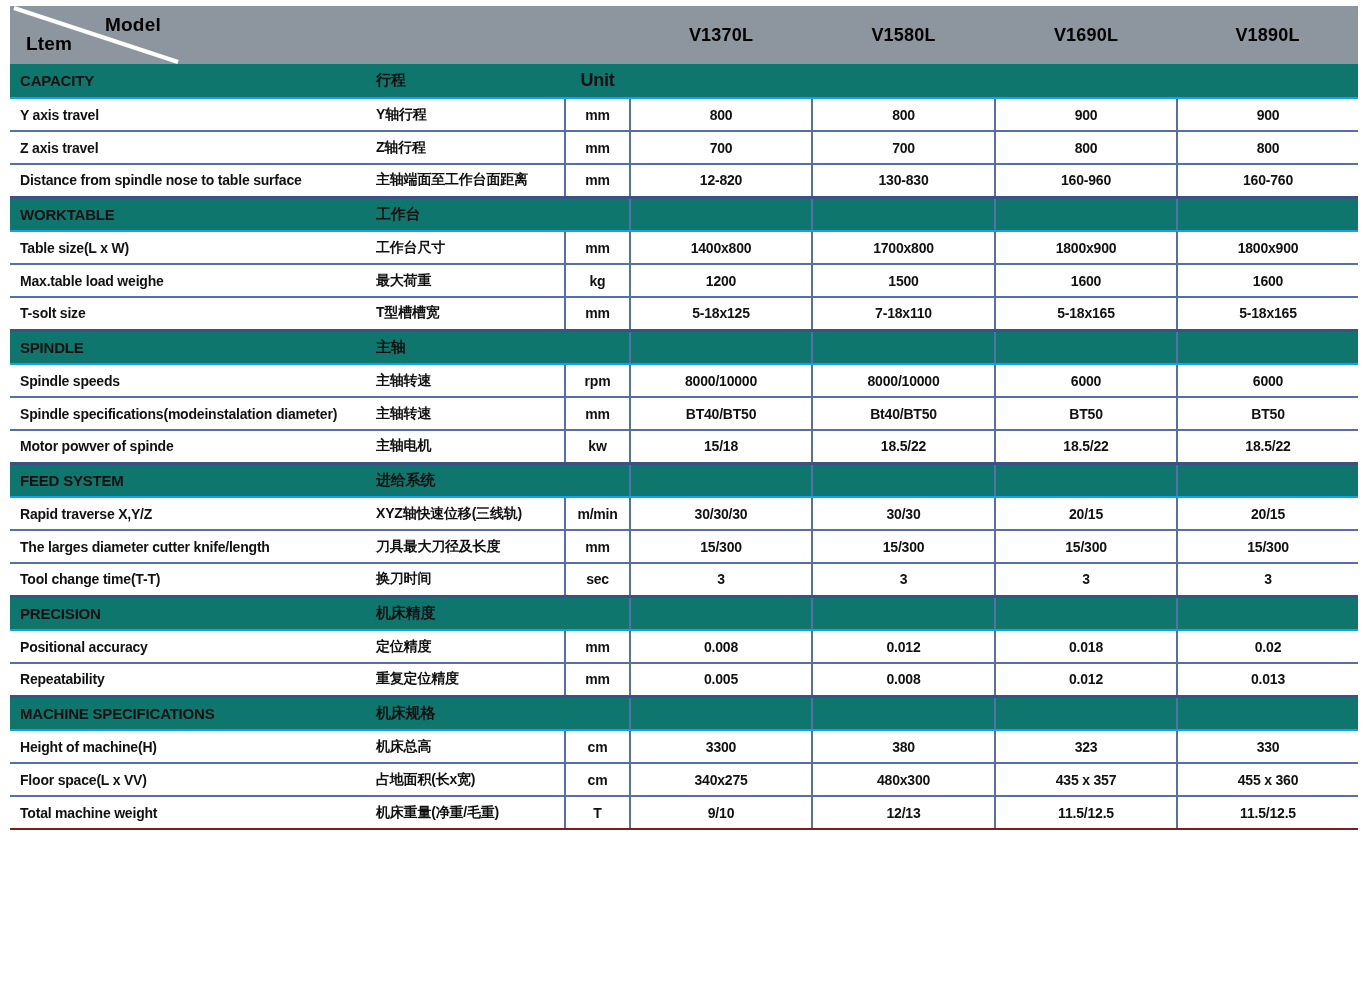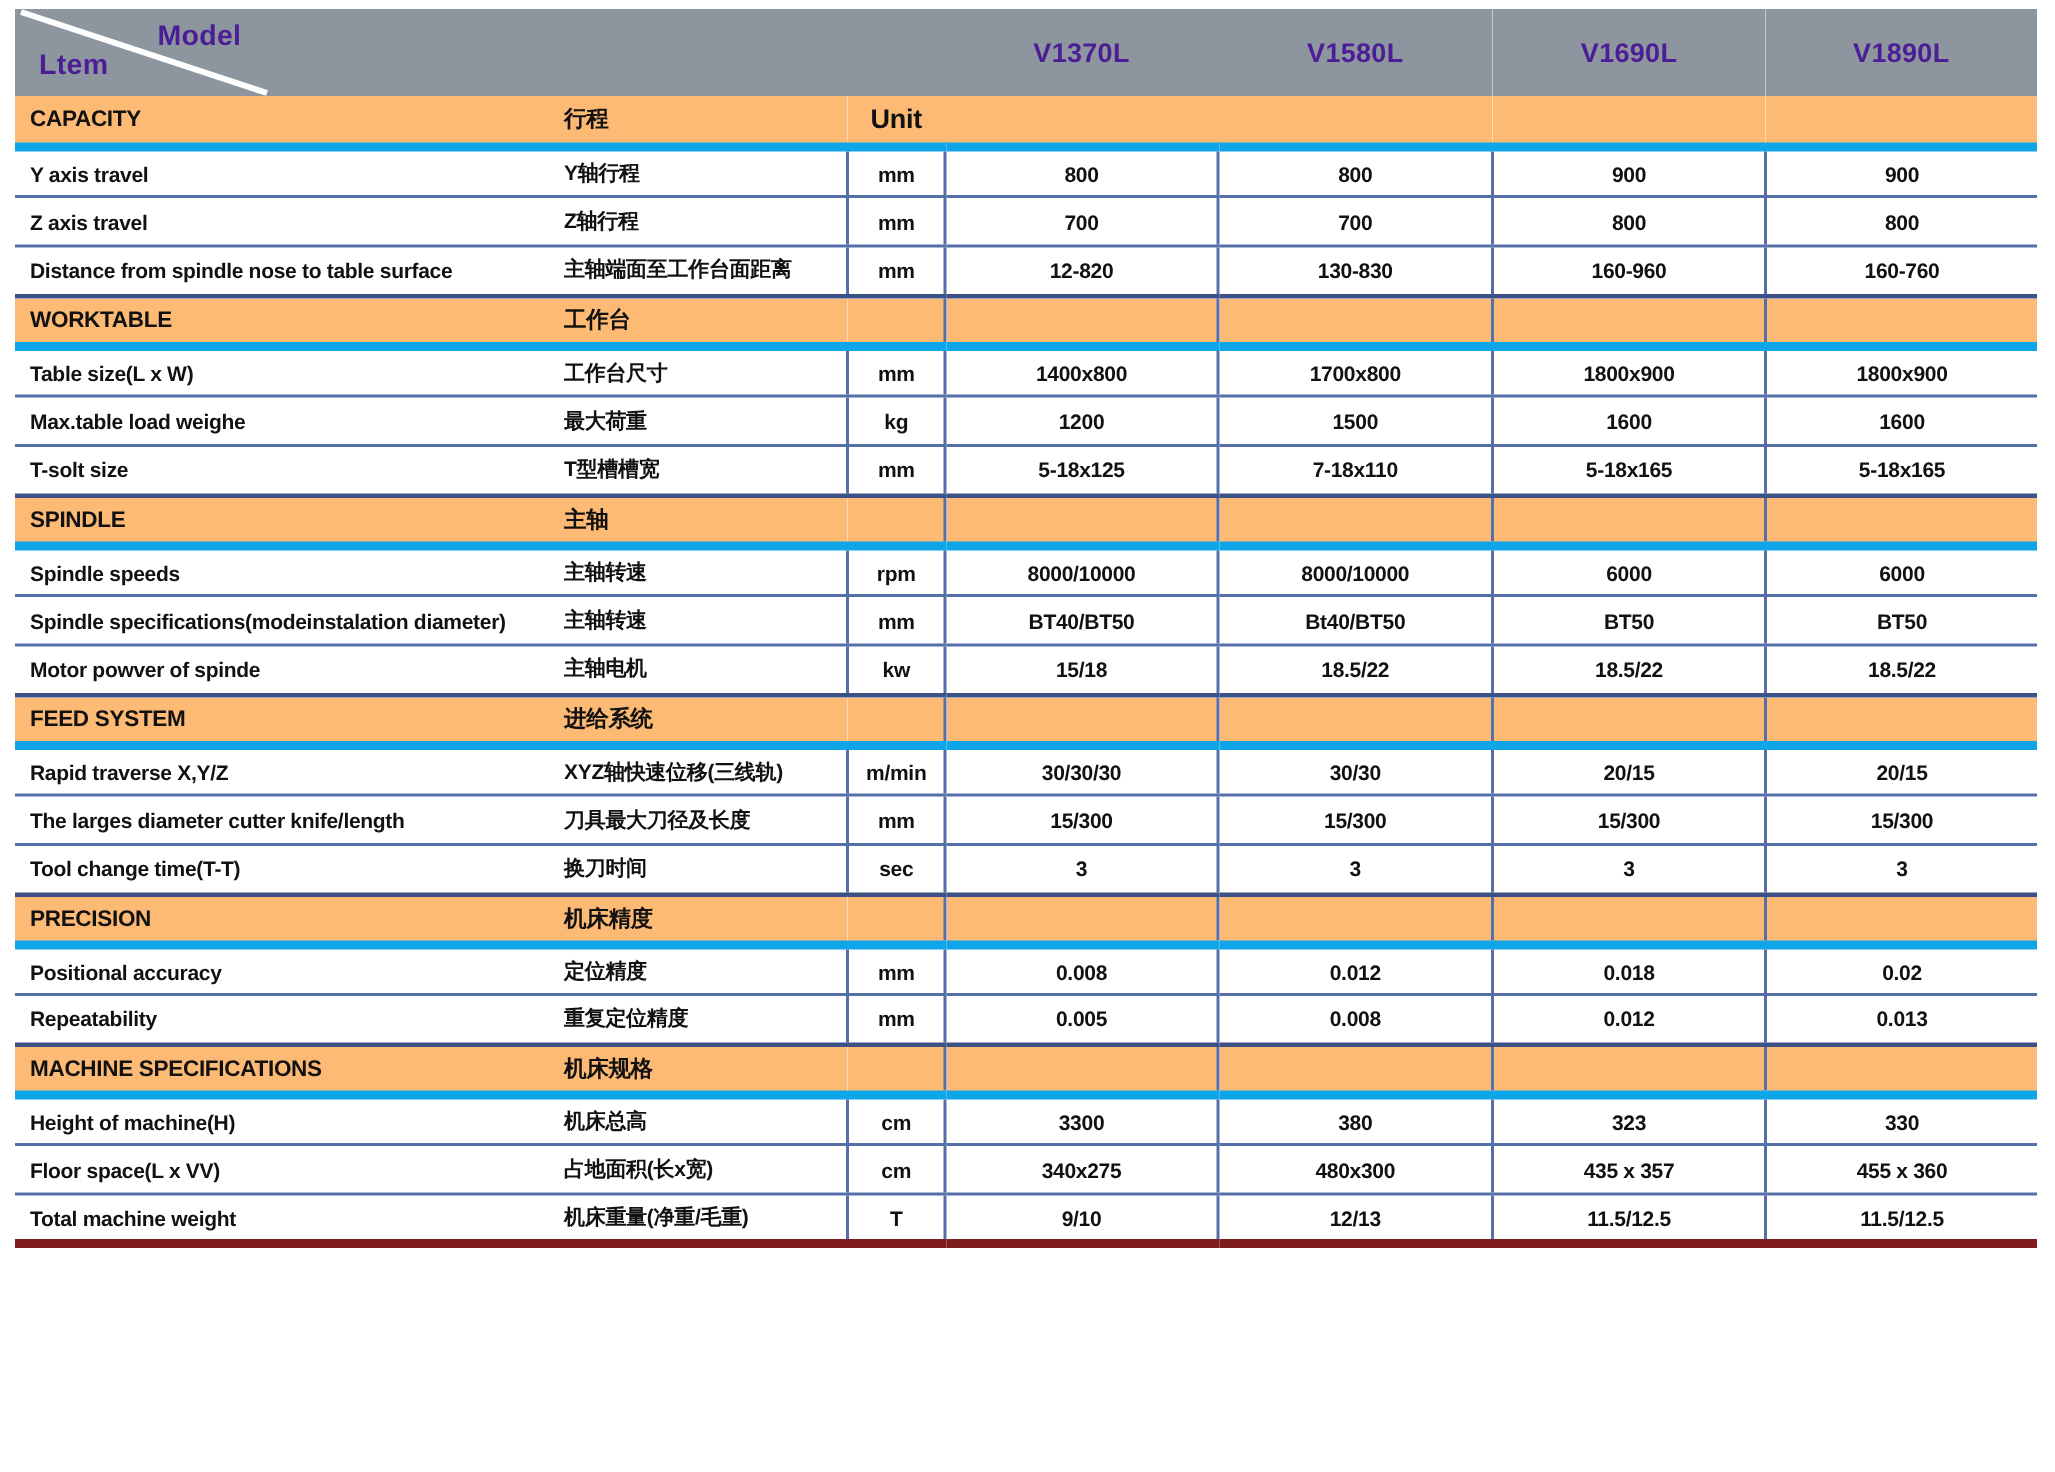"Model" tr.head th { color: #4c1d95 -> #000000 }
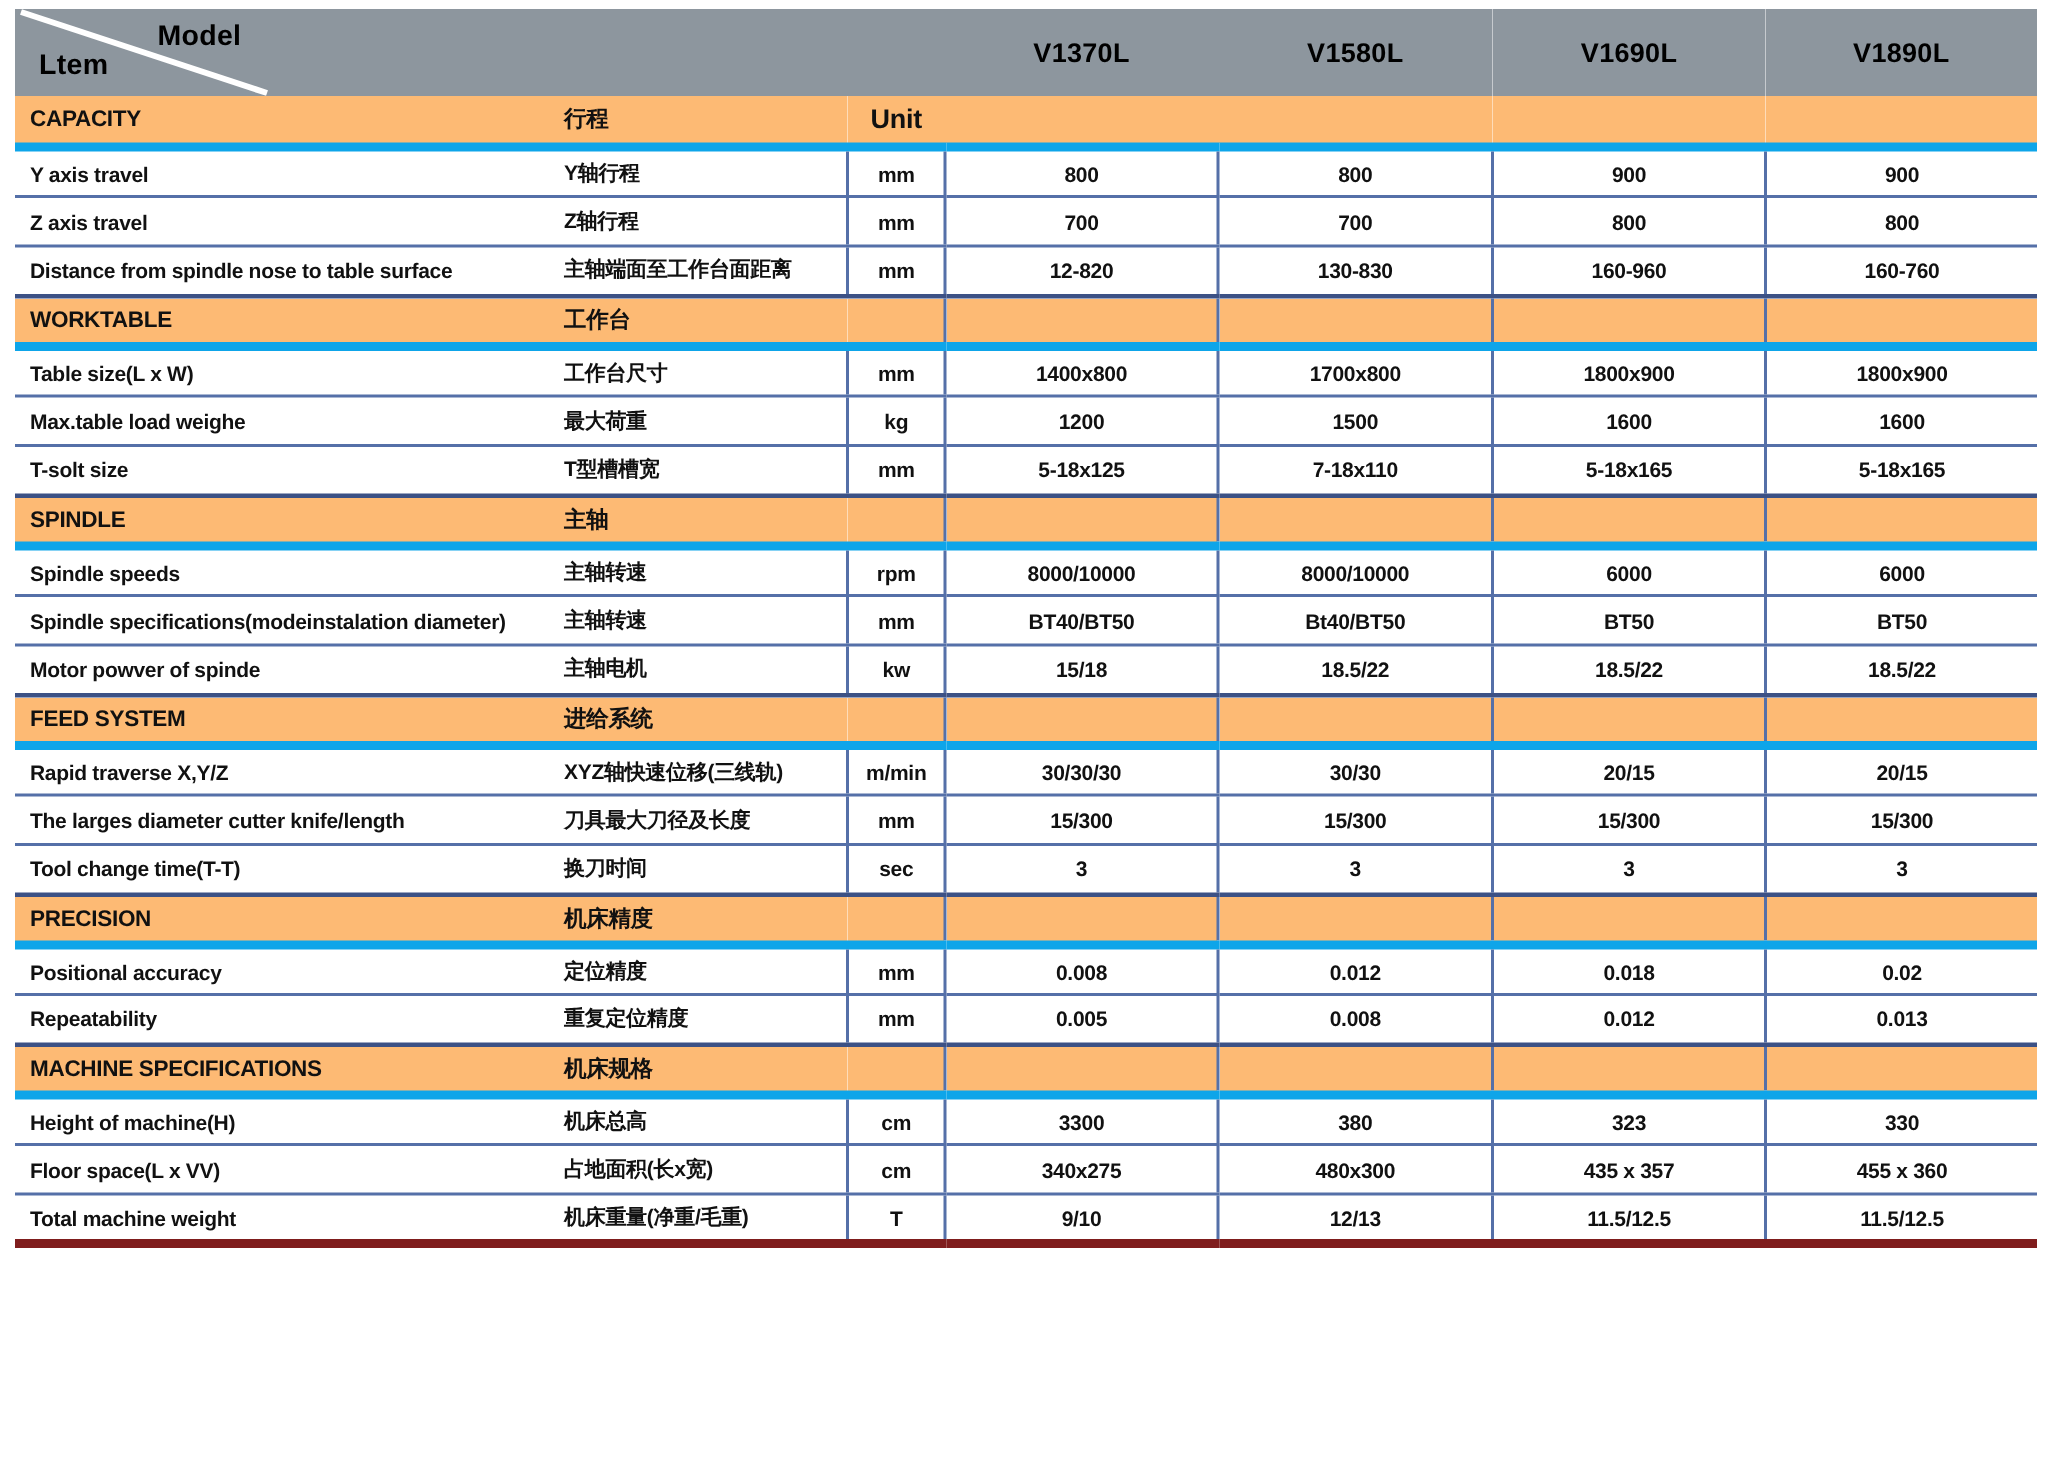"CAPACITY" tr.section-row td { background: #fdba74 -> #0f766e; border-bottom: 6px solid #0ea5e9 -> 2px solid #0ea5e9 }
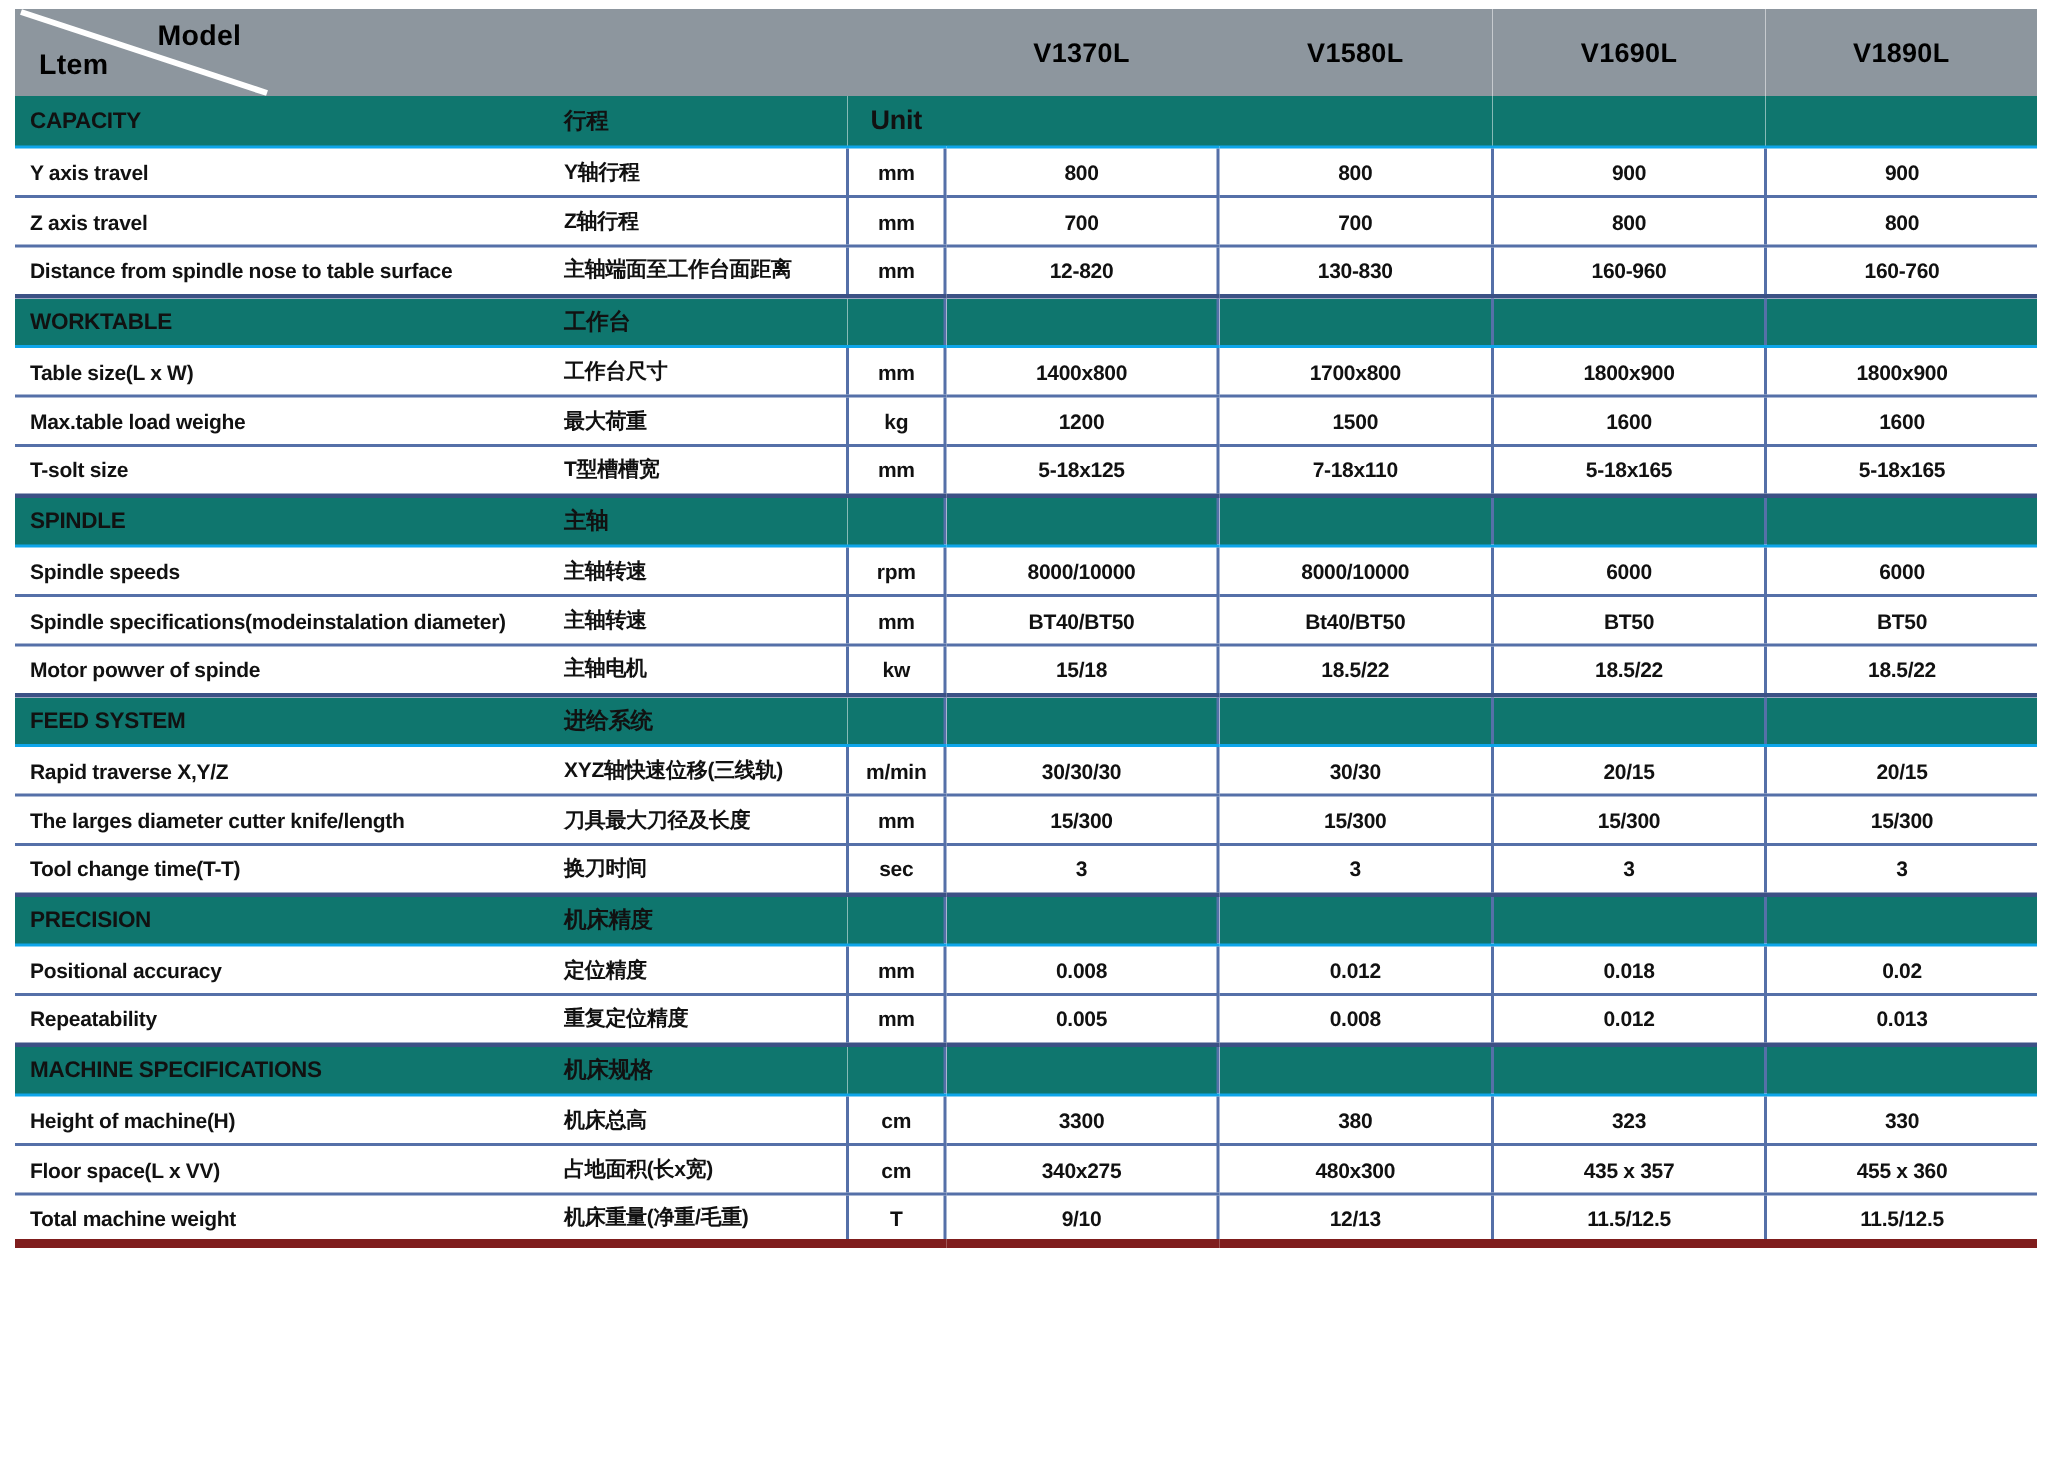"Total machine weight" tbody tr:last-child td { border-bottom: 6px solid #7f1d1d -> 2px solid #7f1d1d }
